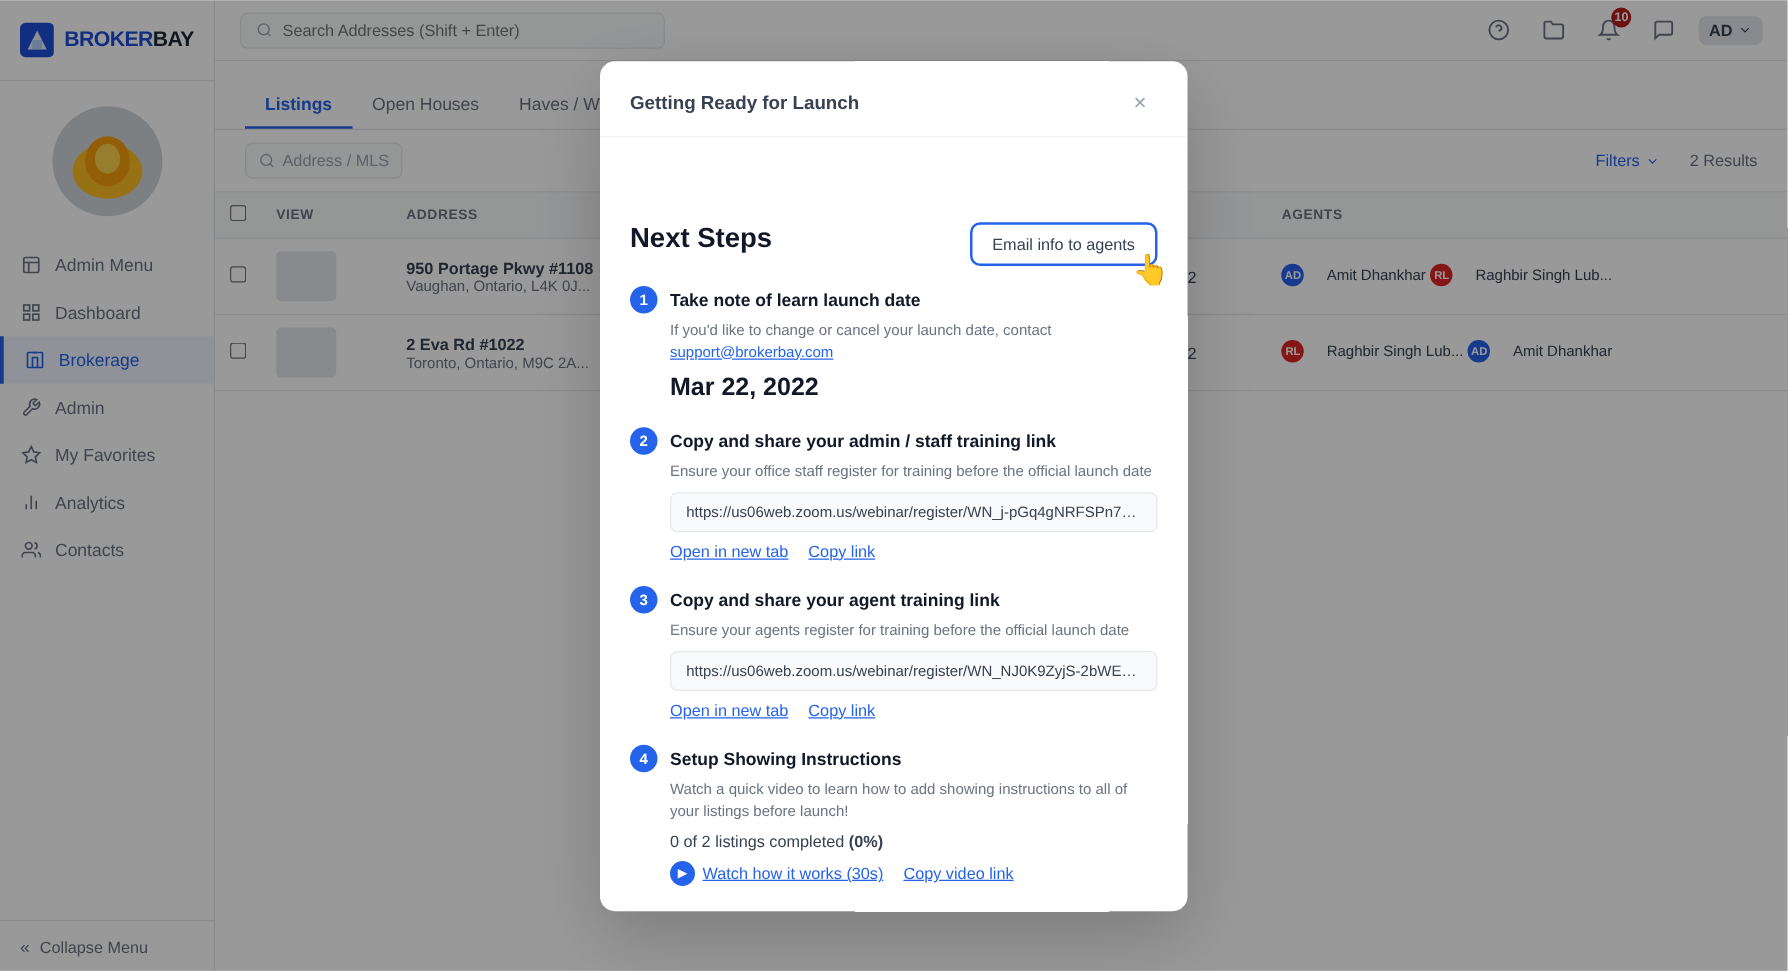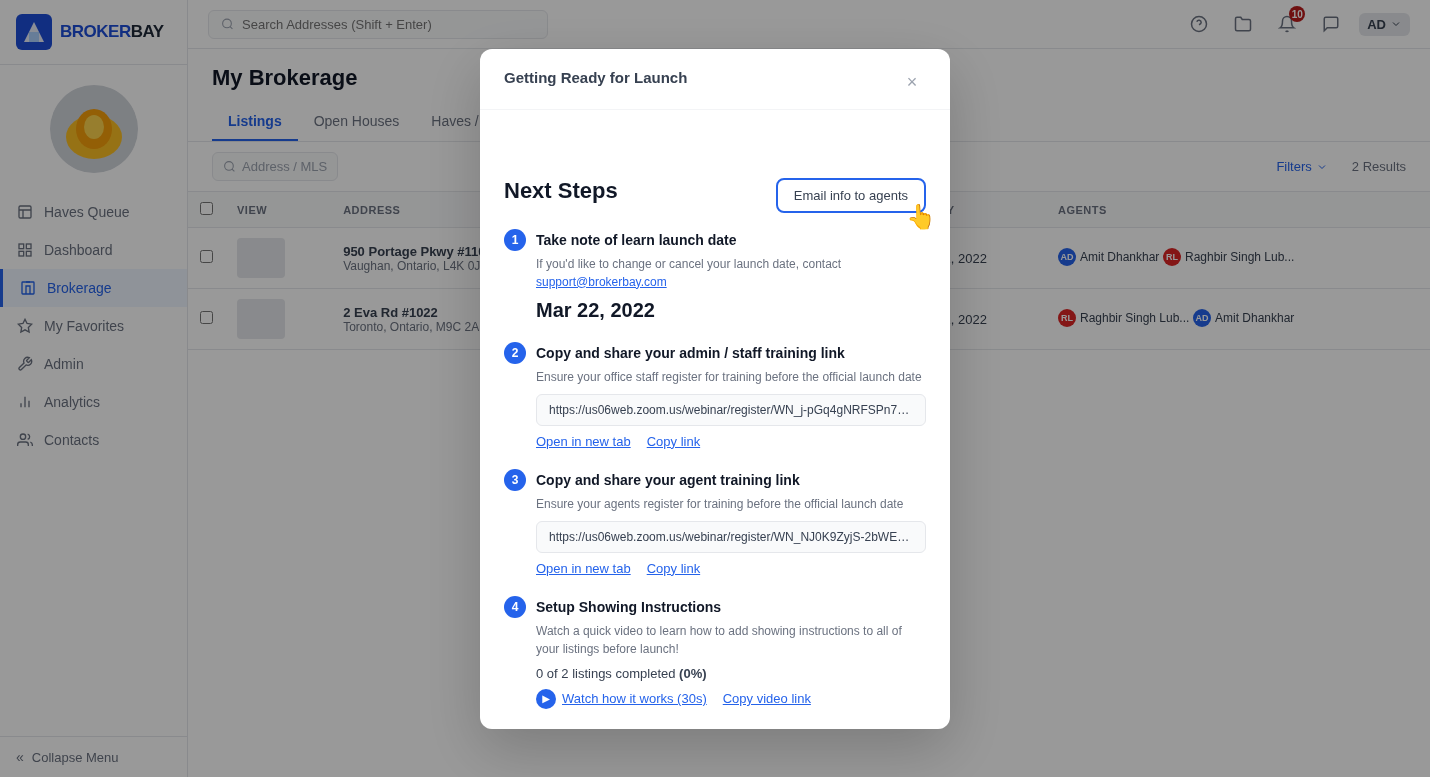"BROKERBAY" .sidebar { width: 188px -> 172px }
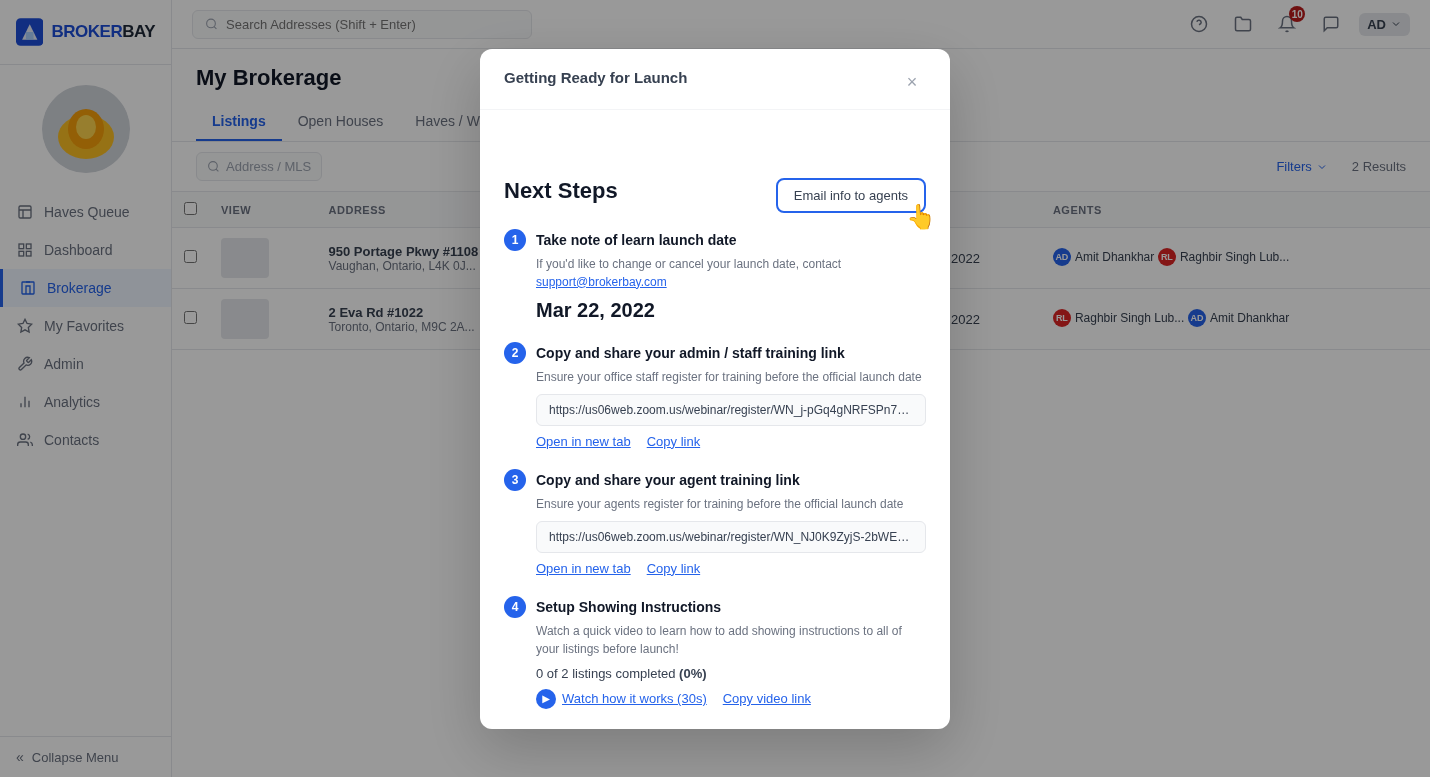"My Brokerage" h1.brokerage-title { html: <h1>My Brokerage</h1> -> none }
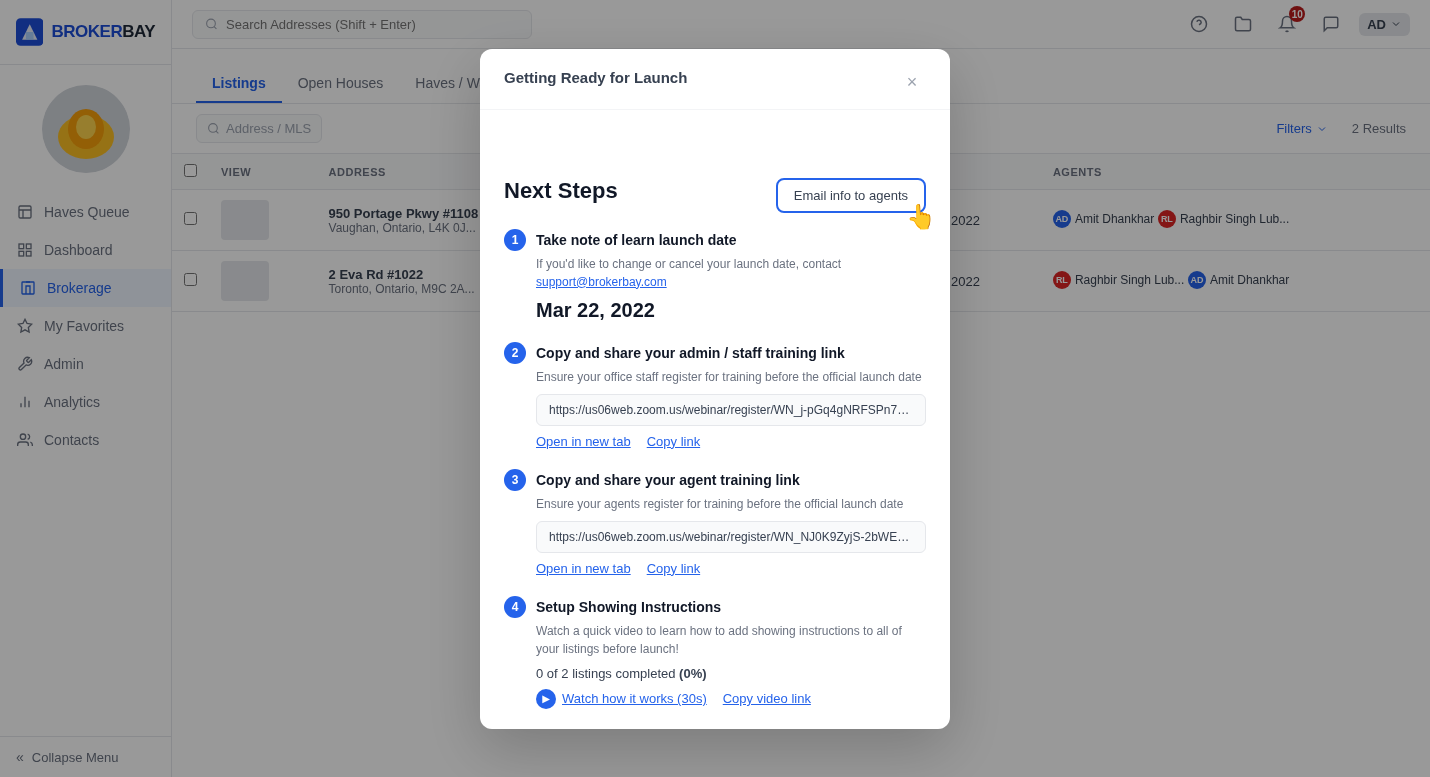"Getting Ready for Launch" .modal-header { align-items: flex-start -> center }
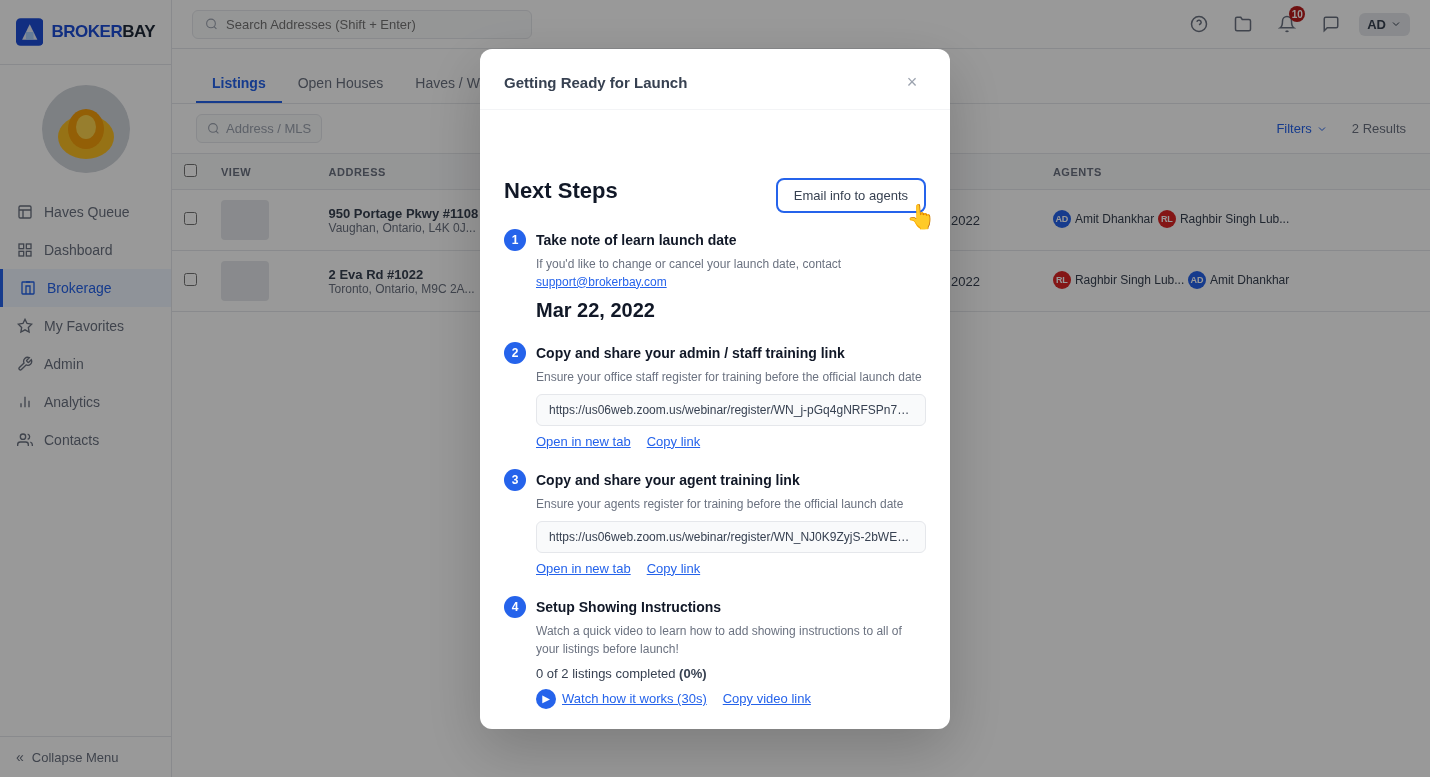"Haves Queue" span { text: Haves Queue -> Admin Menu }
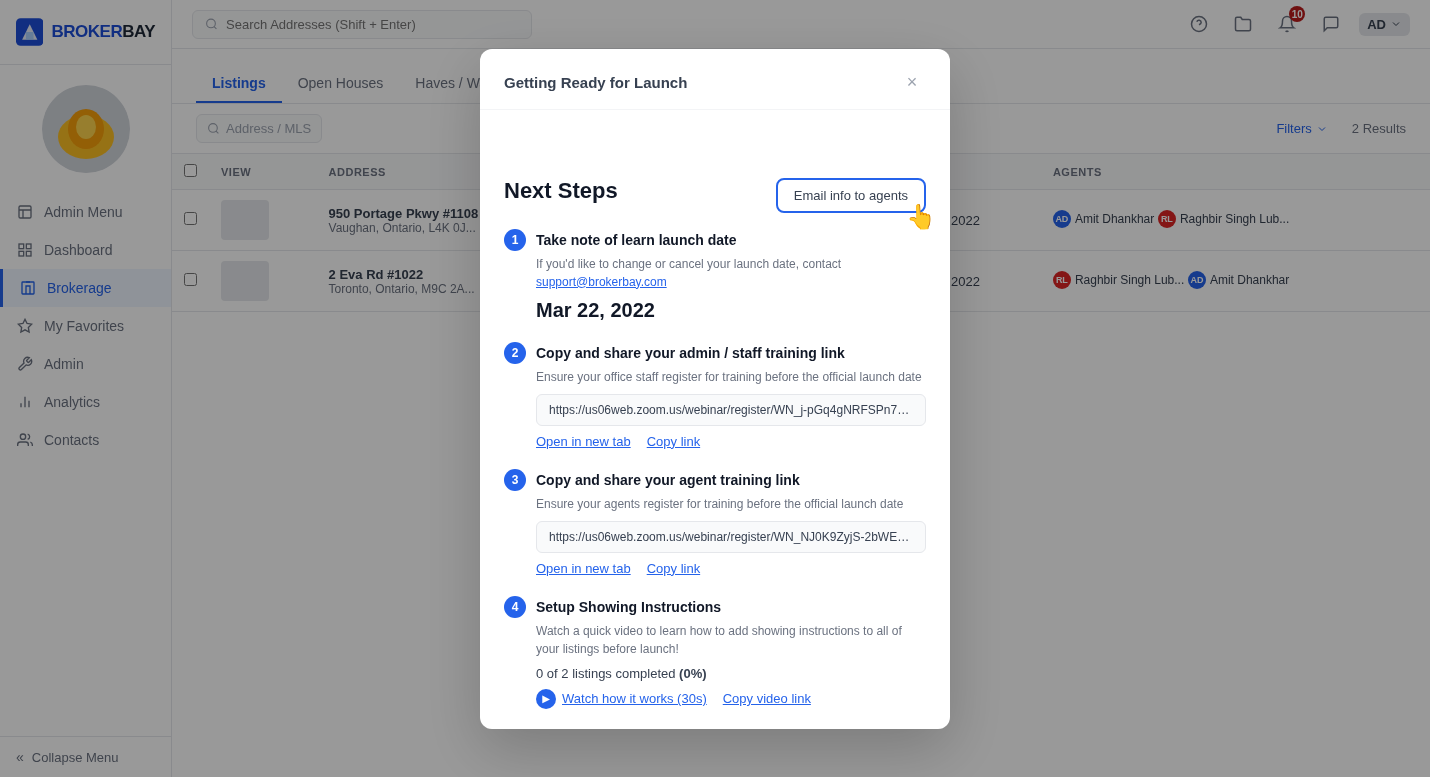"Amit Dhankhar" .agent-name { margin-left: none -> 14px }
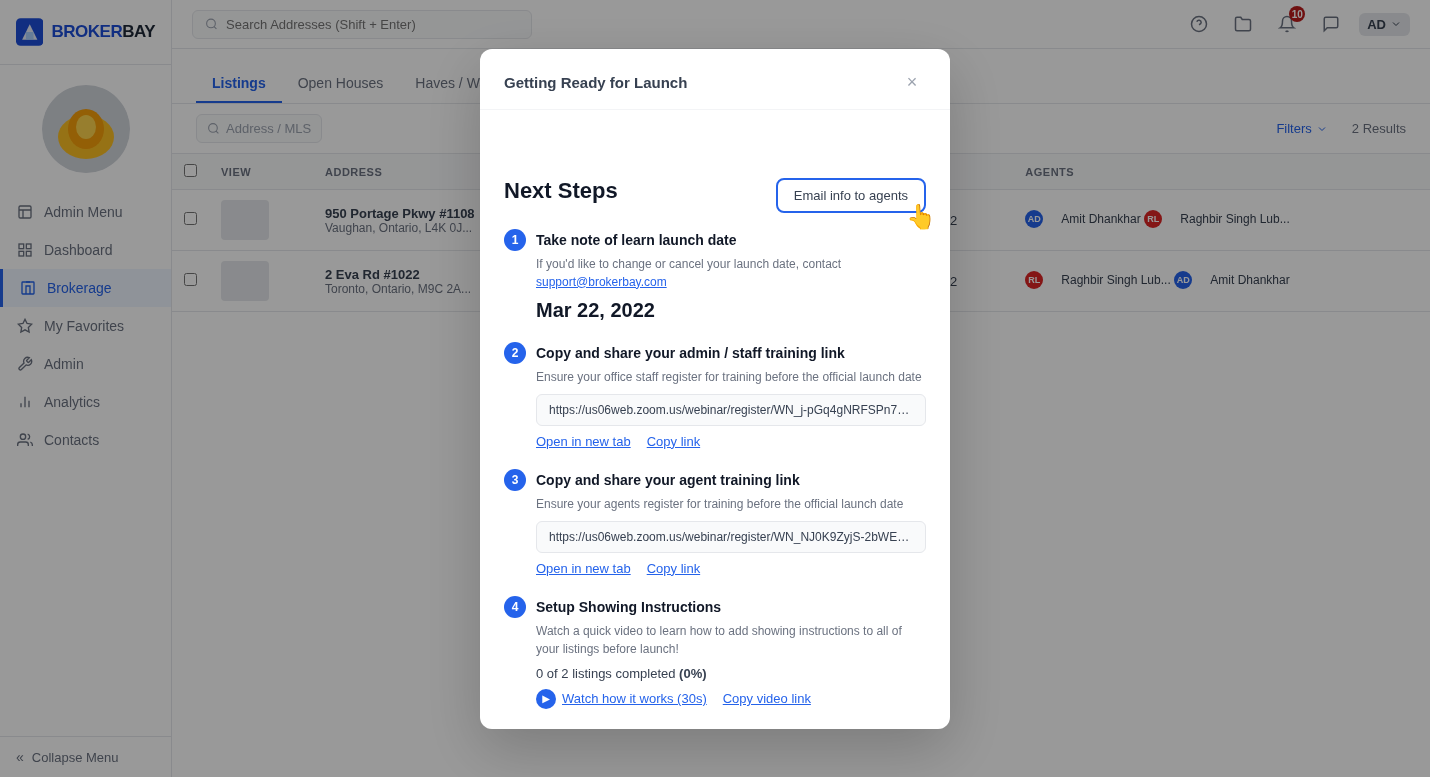"My Favorites" div.nav-item { order: before "Admin" -> after "Admin" }
